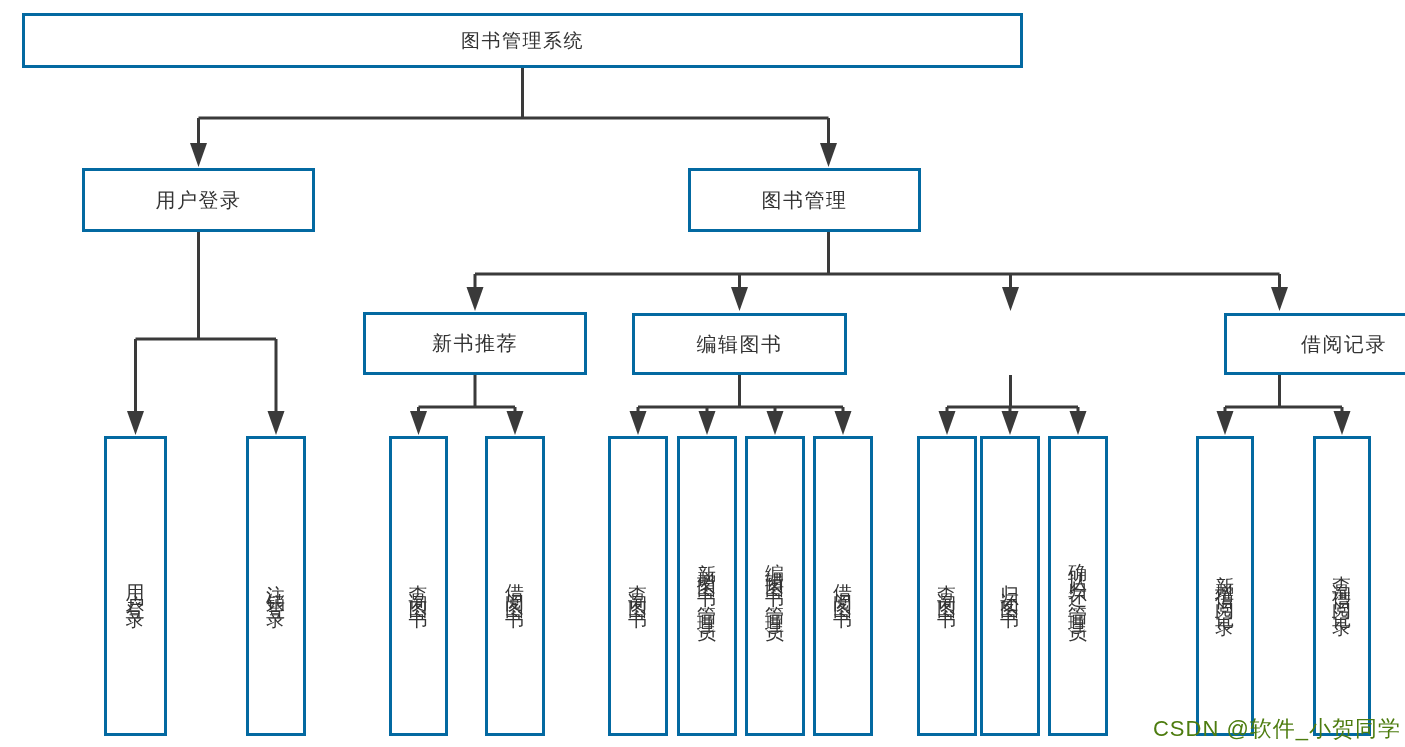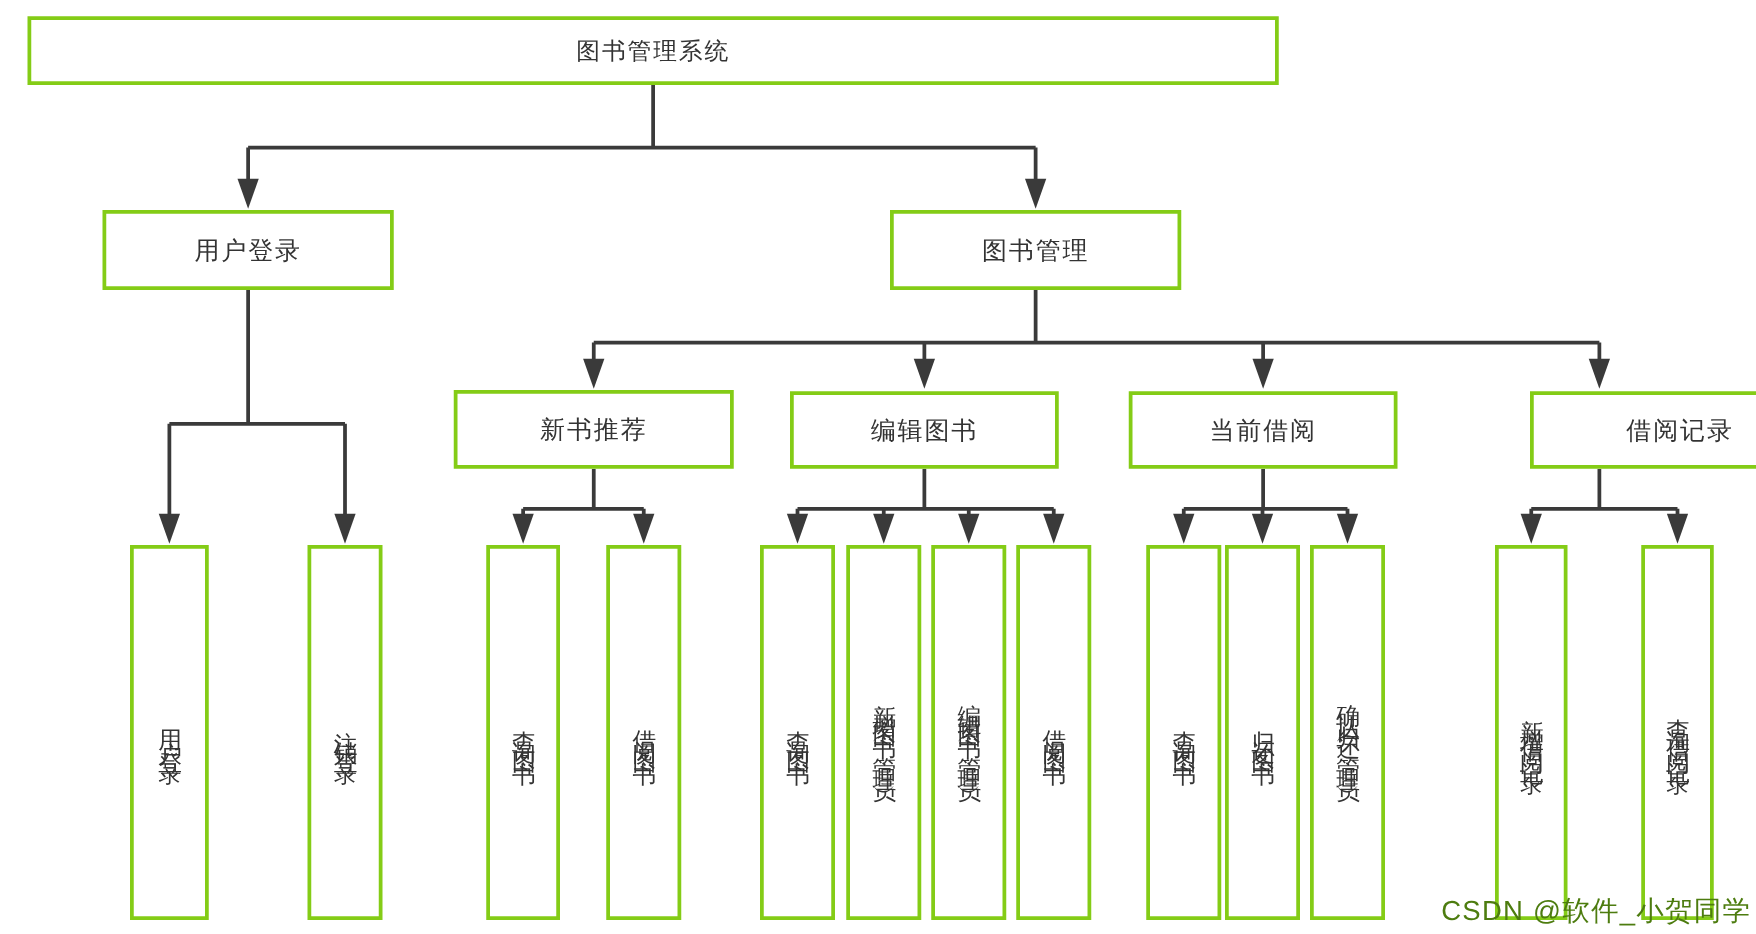"图书管理系统" .node { border: 3px solid #84cc16 -> 3px solid #0369a1 }
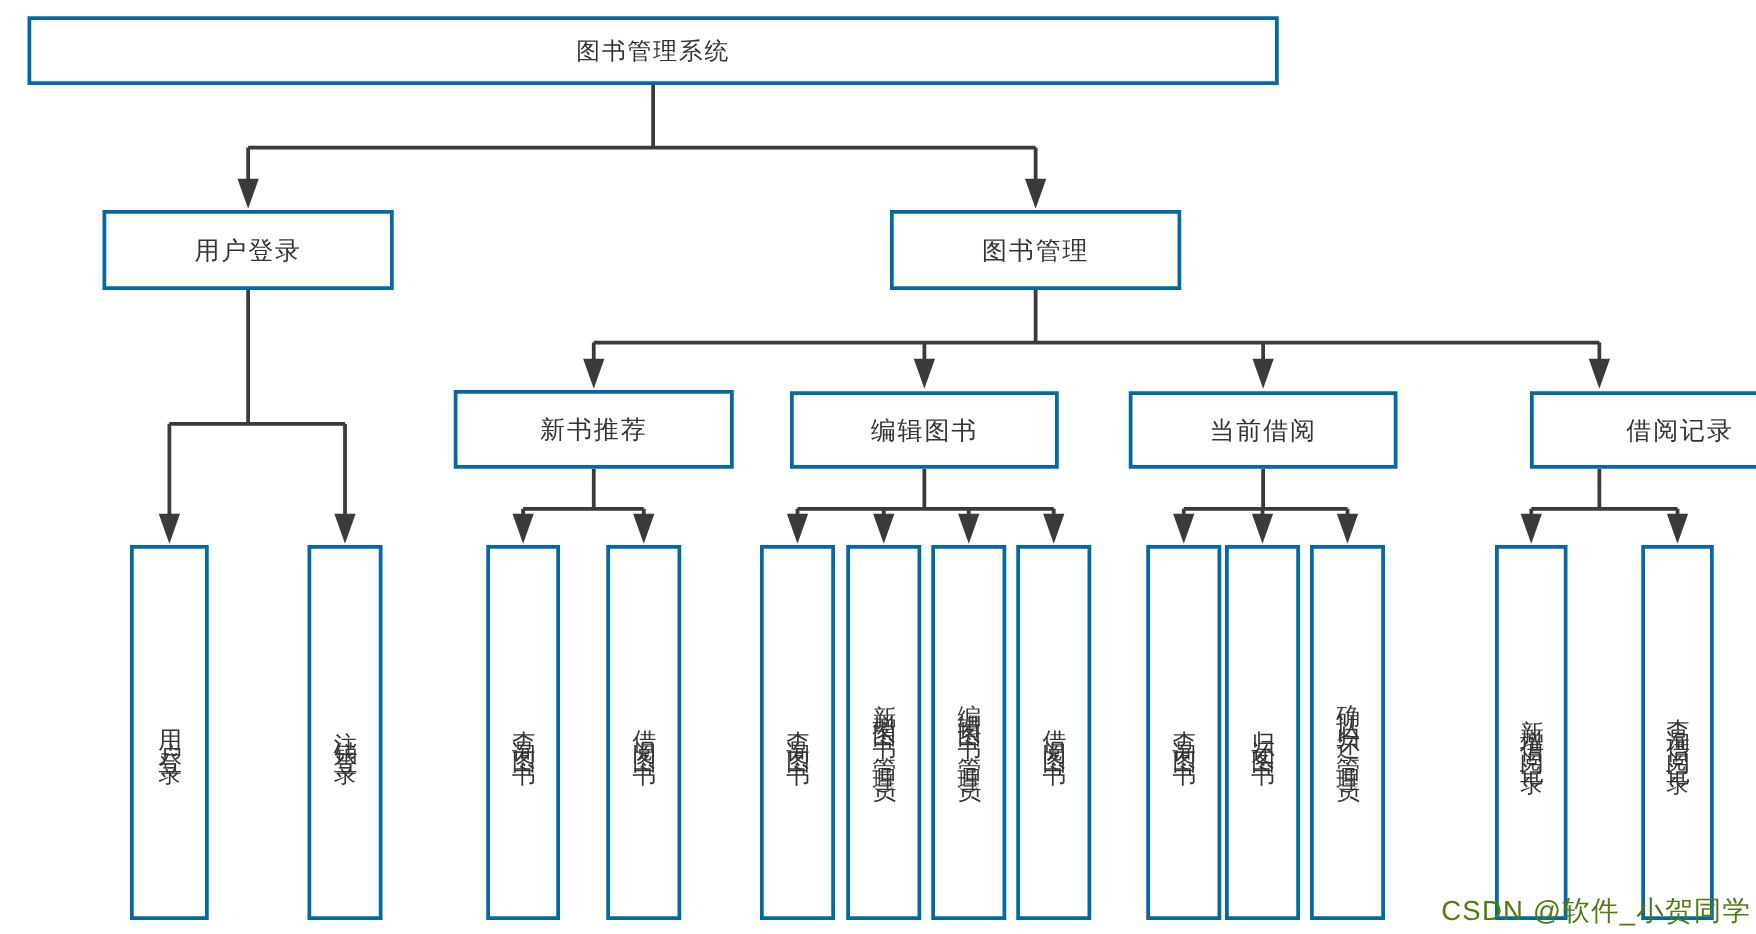"图书管理" .n-mgmt { left: 712px -> 688px }
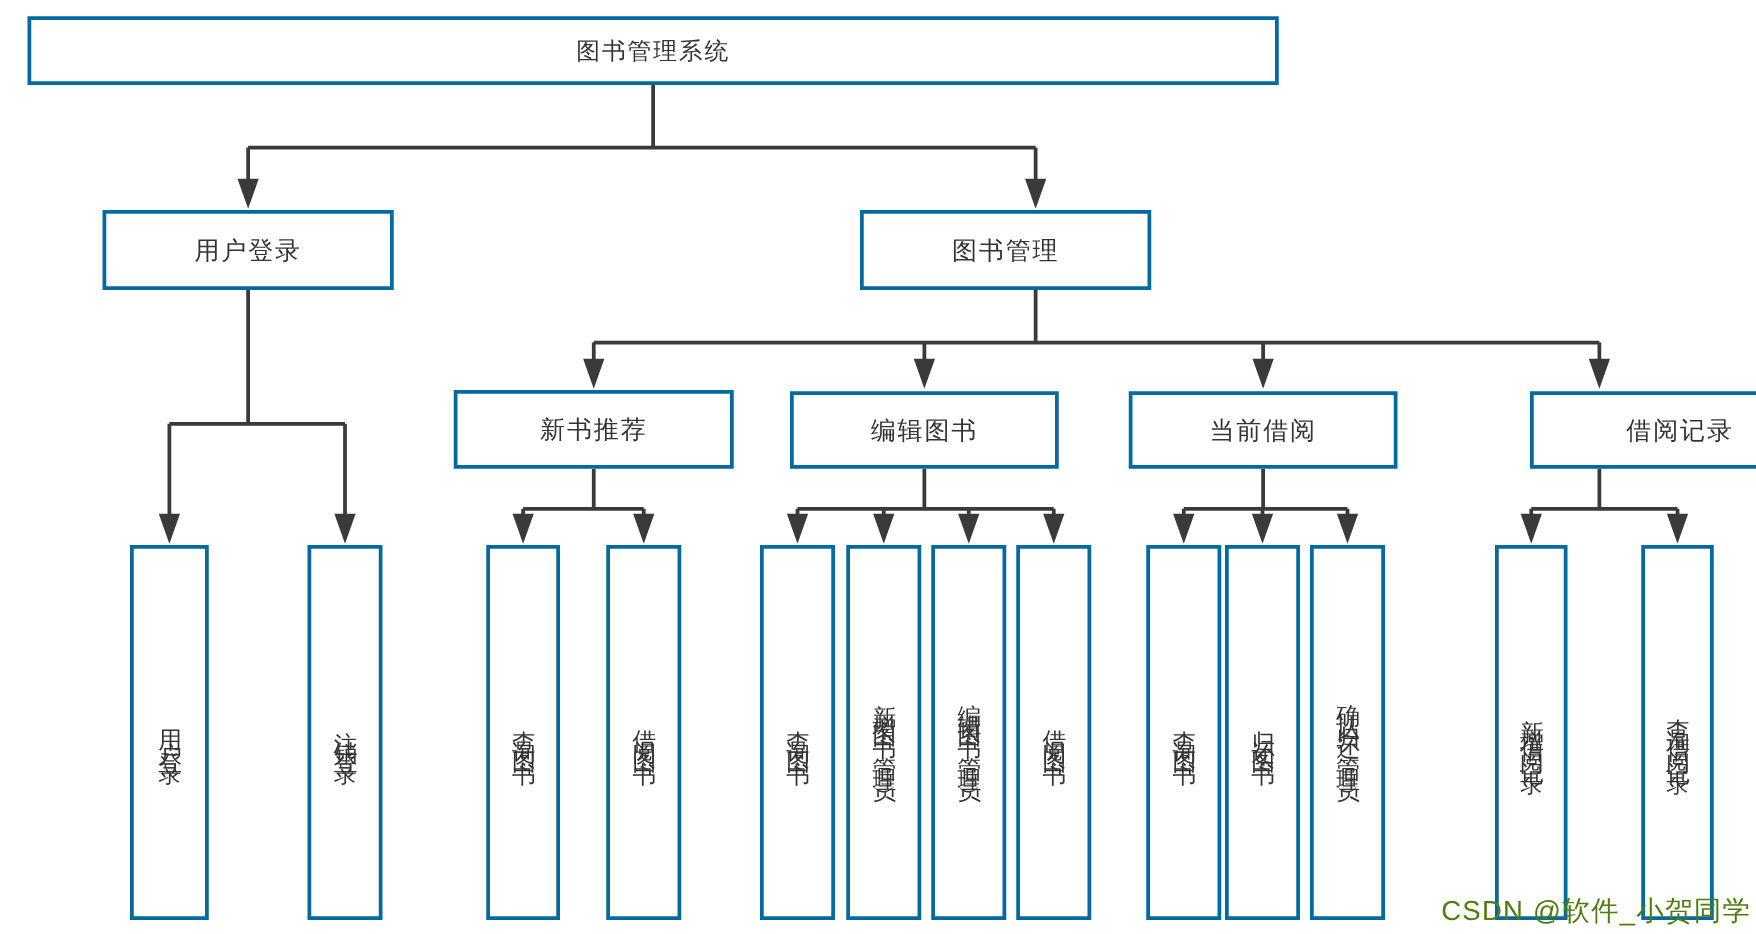"当前借阅" div.node { html: <div> <span>当前借阅</span> </div> -> none }
